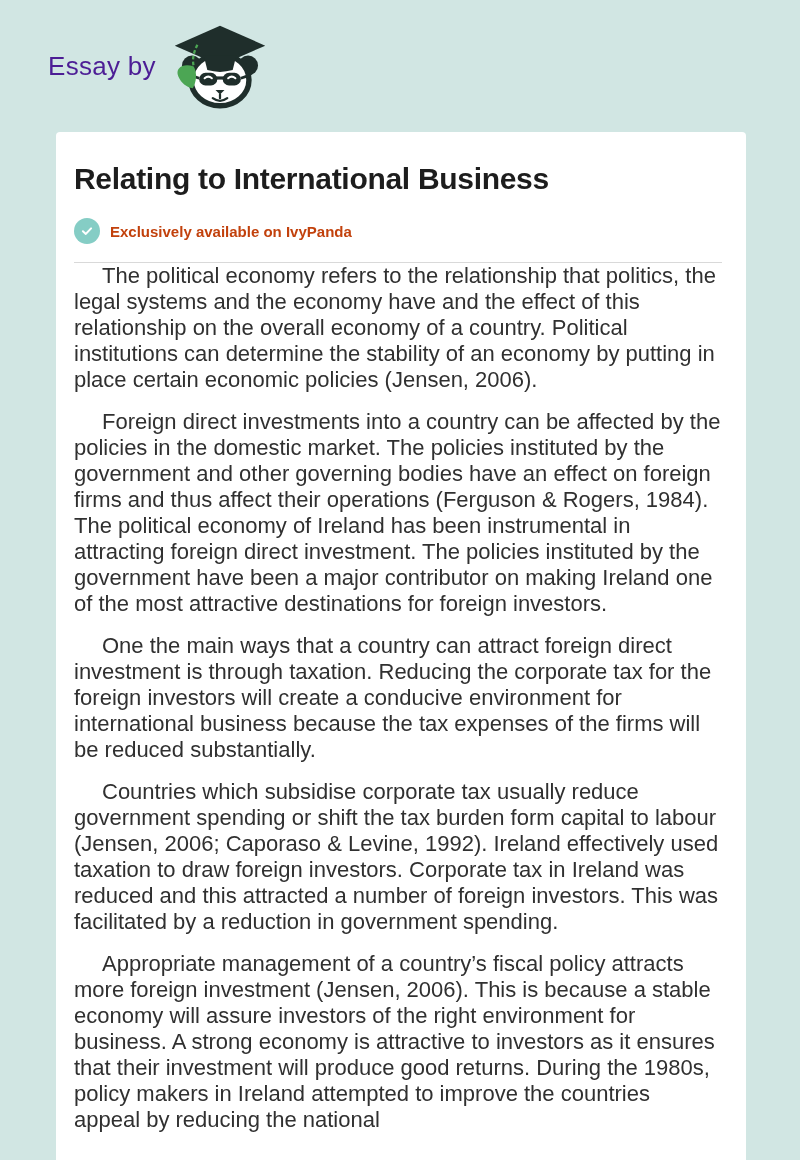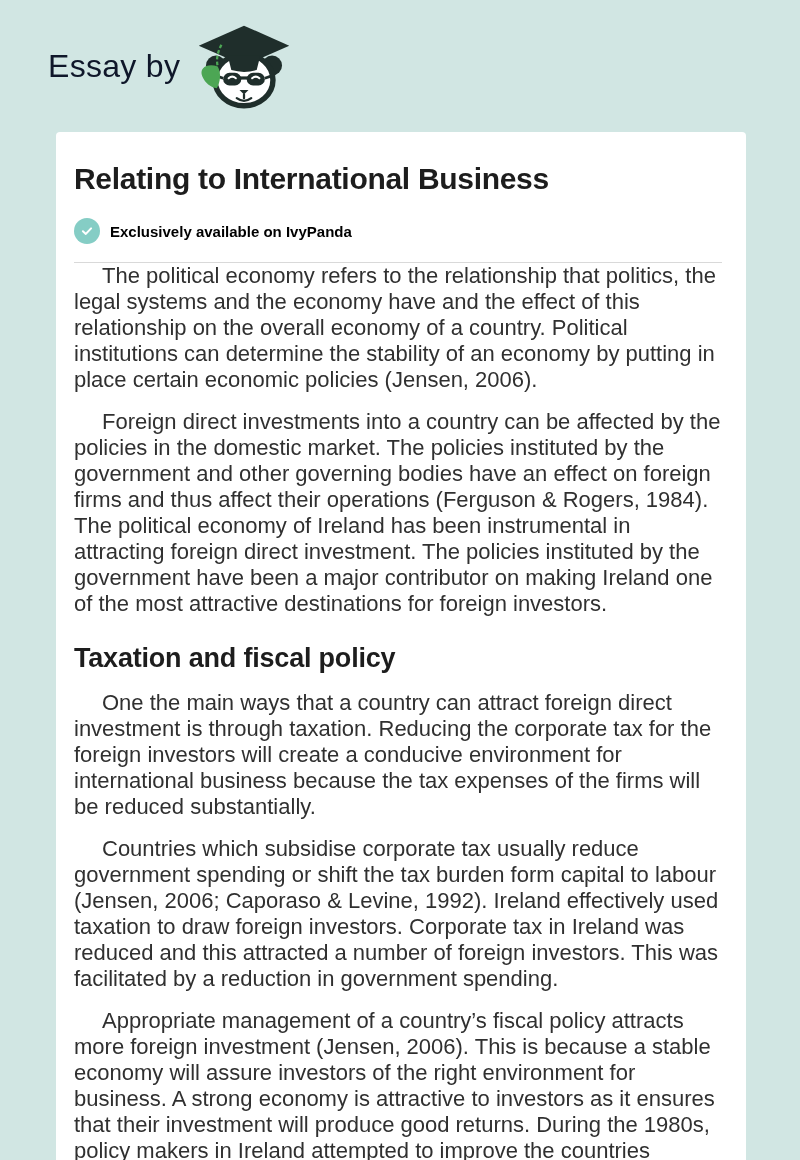"Essay by" .essay-by { color: #0f172a -> #4c1d95; font-size: 32px -> 26px }
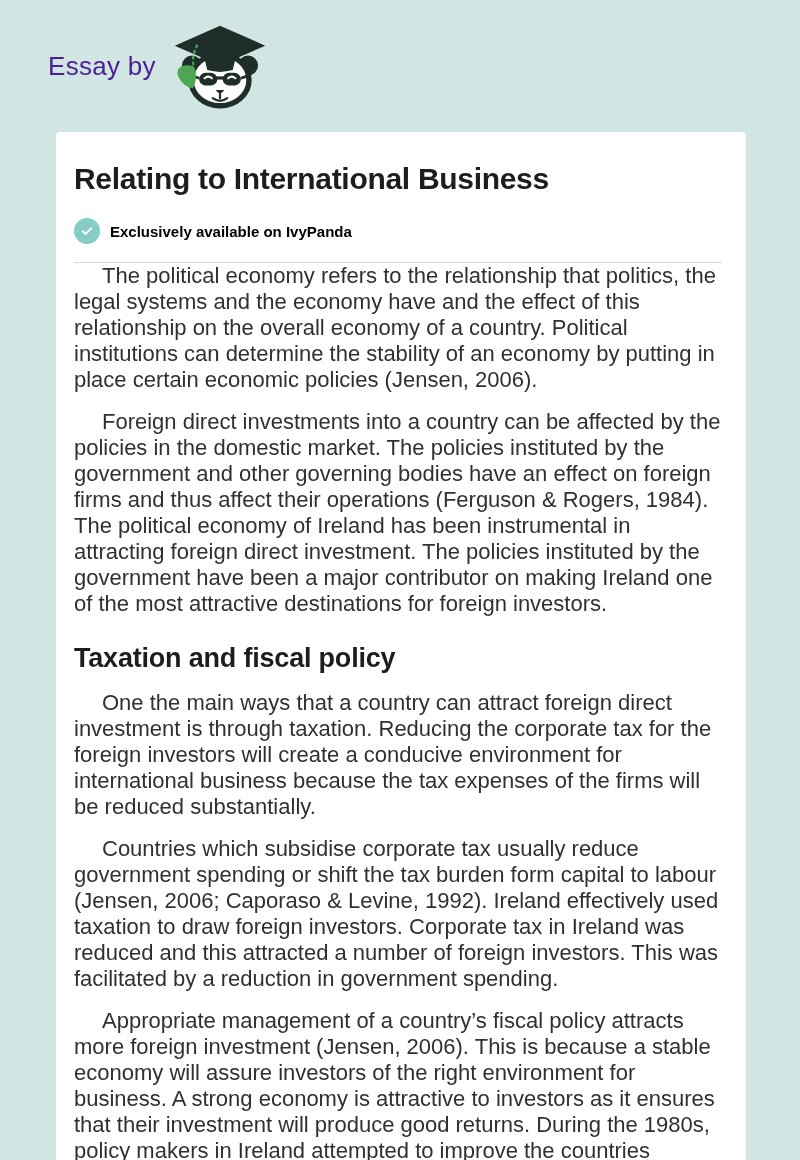"Exclusively available on IvyPanda" .badge-label { color: #000000 -> #c2410c }
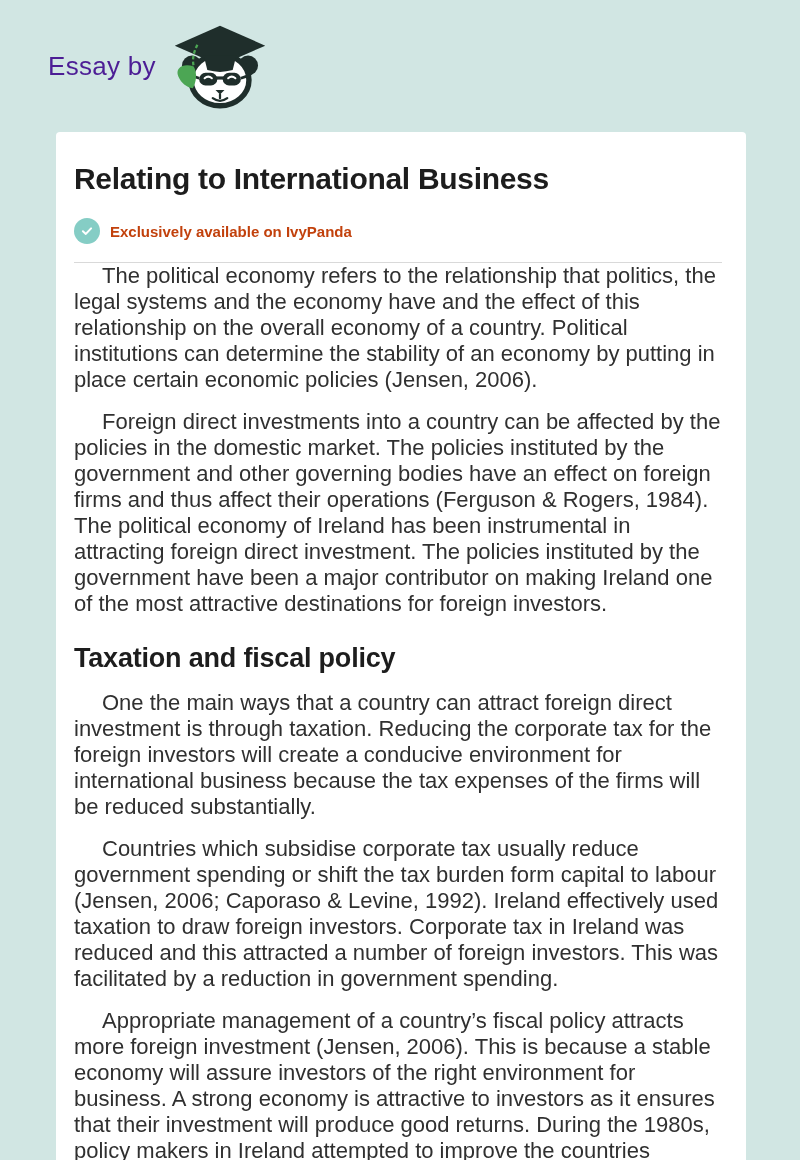"Taxation and fiscal policy" h2.section-heading { html: <h2>Taxation and fiscal policy</h2> -> none }
